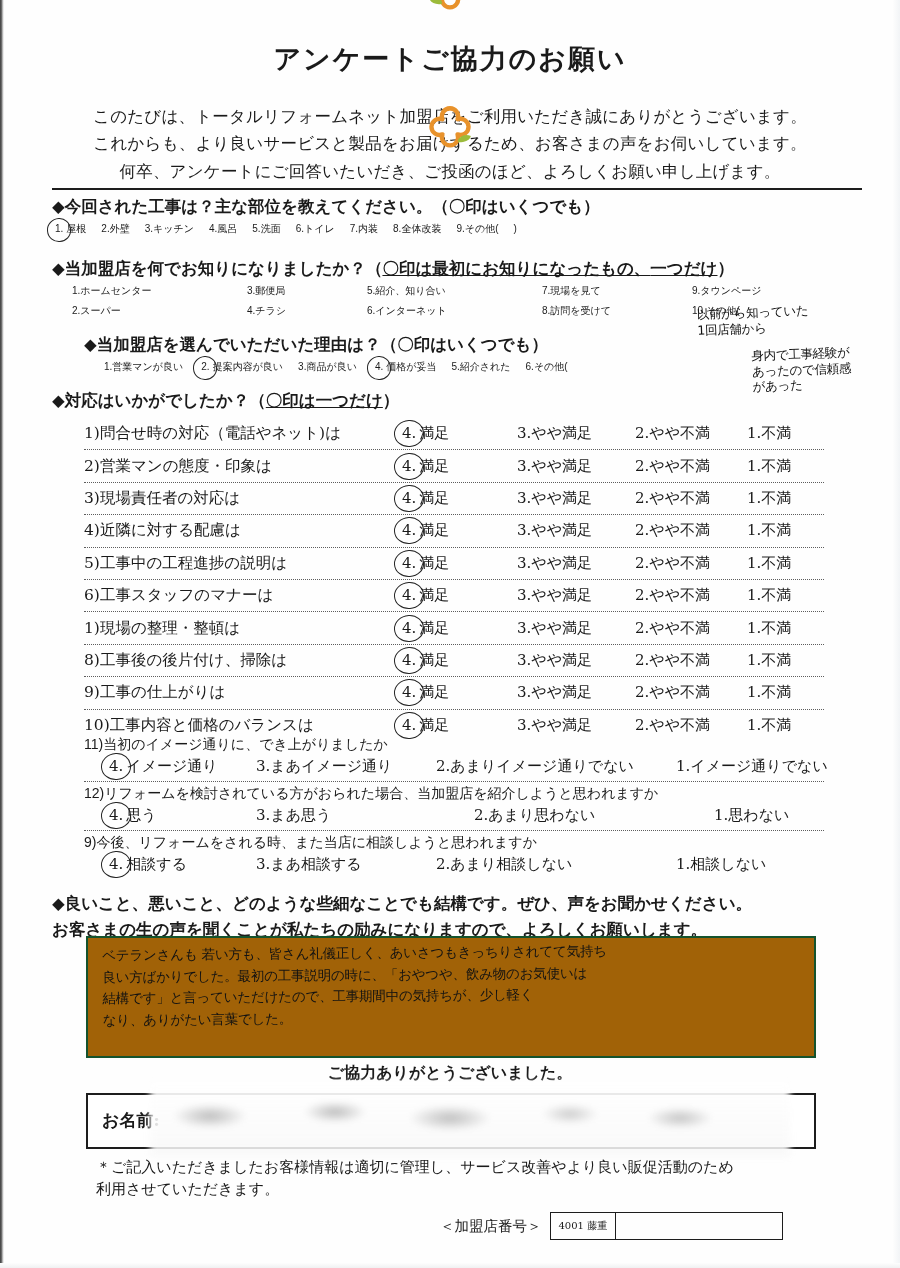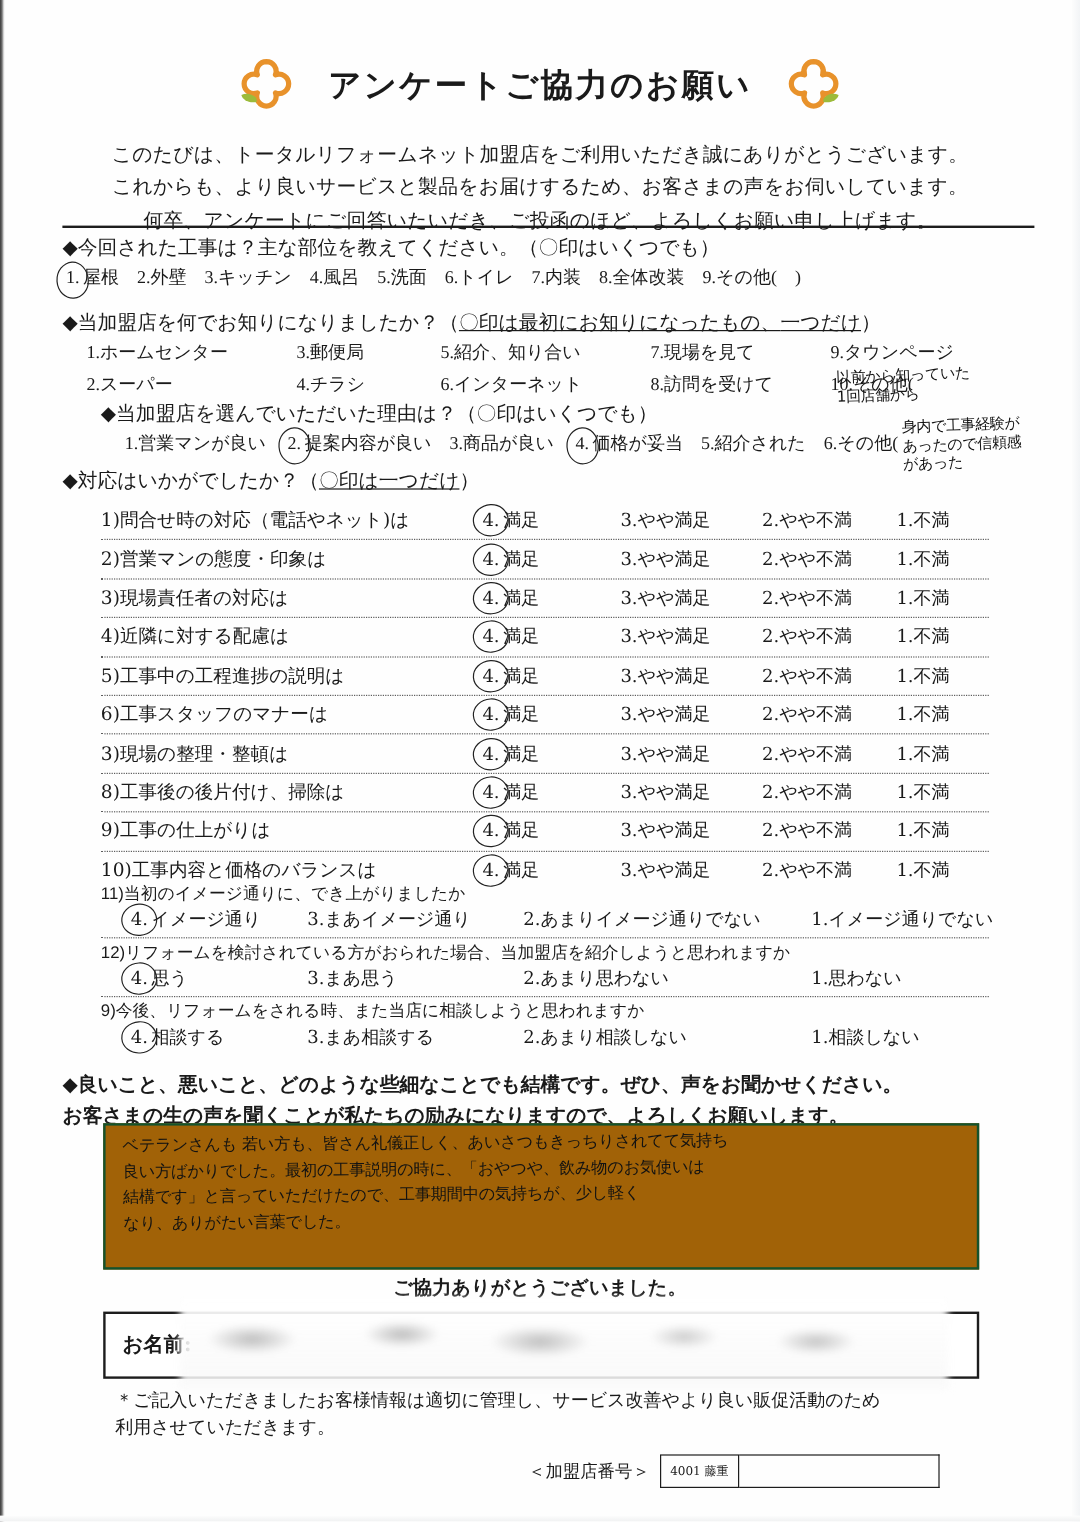"アンケートご協力のお願い" .title-row { flex-direction: none -> column; padding-top: 30px -> 18px }
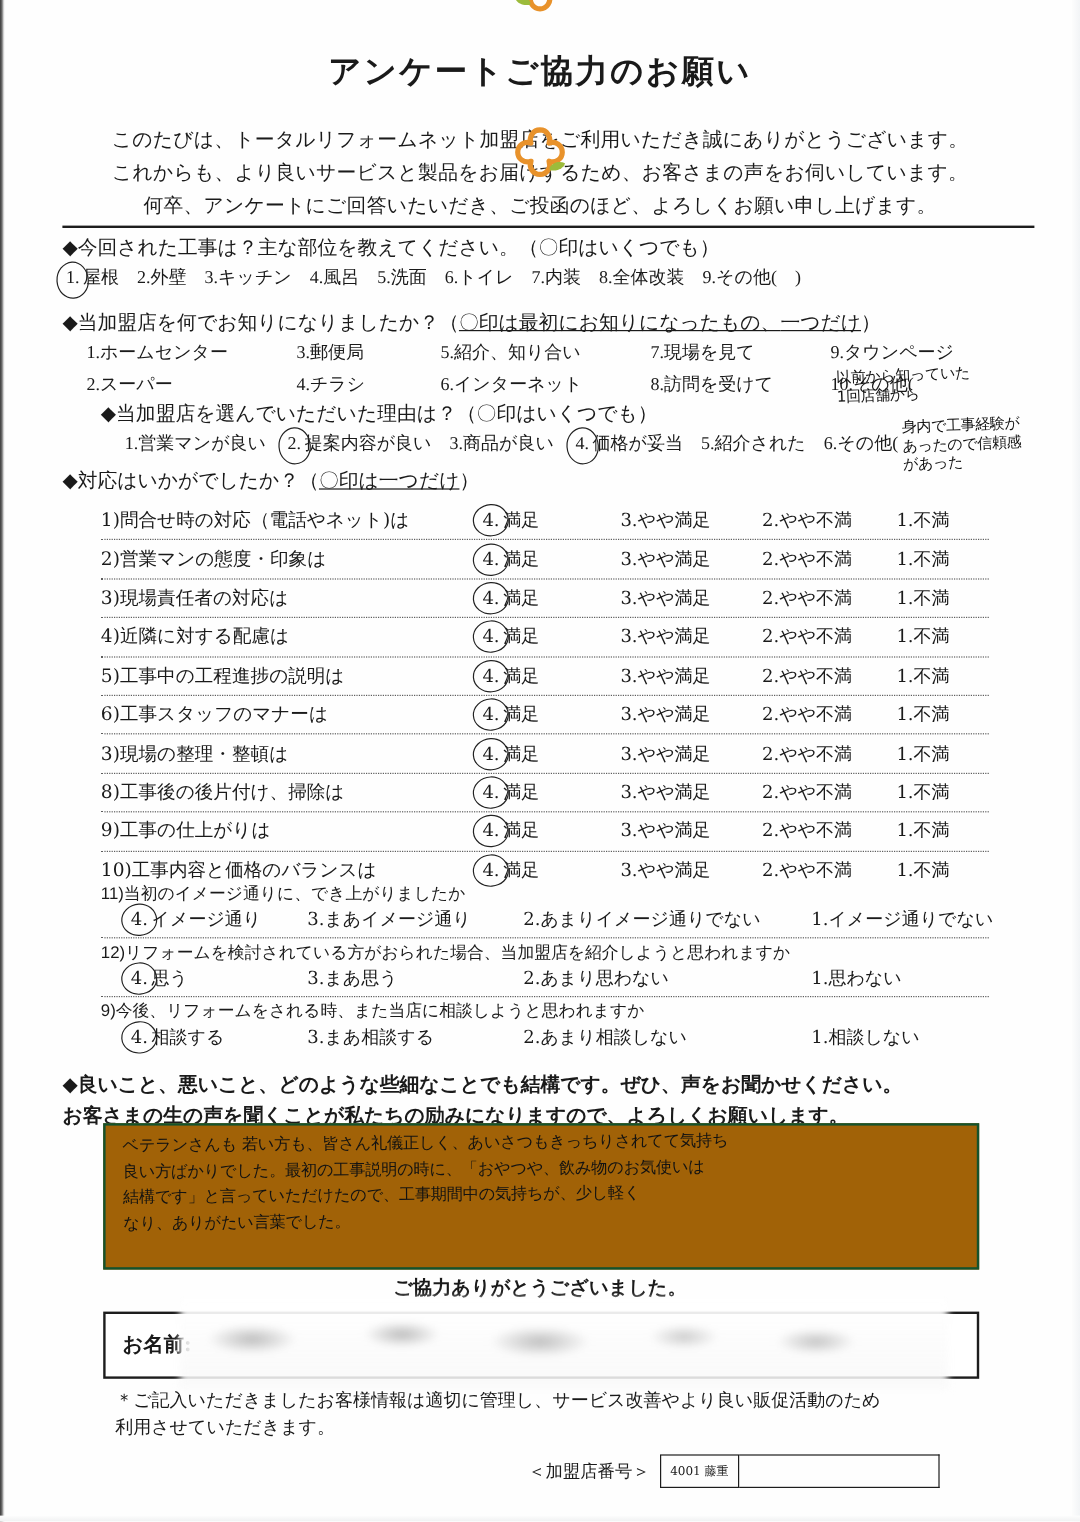"◆今回された工事は？主な部位を教えてください。（〇印はいくつでも）" .qhead { font-weight: normal -> bold }
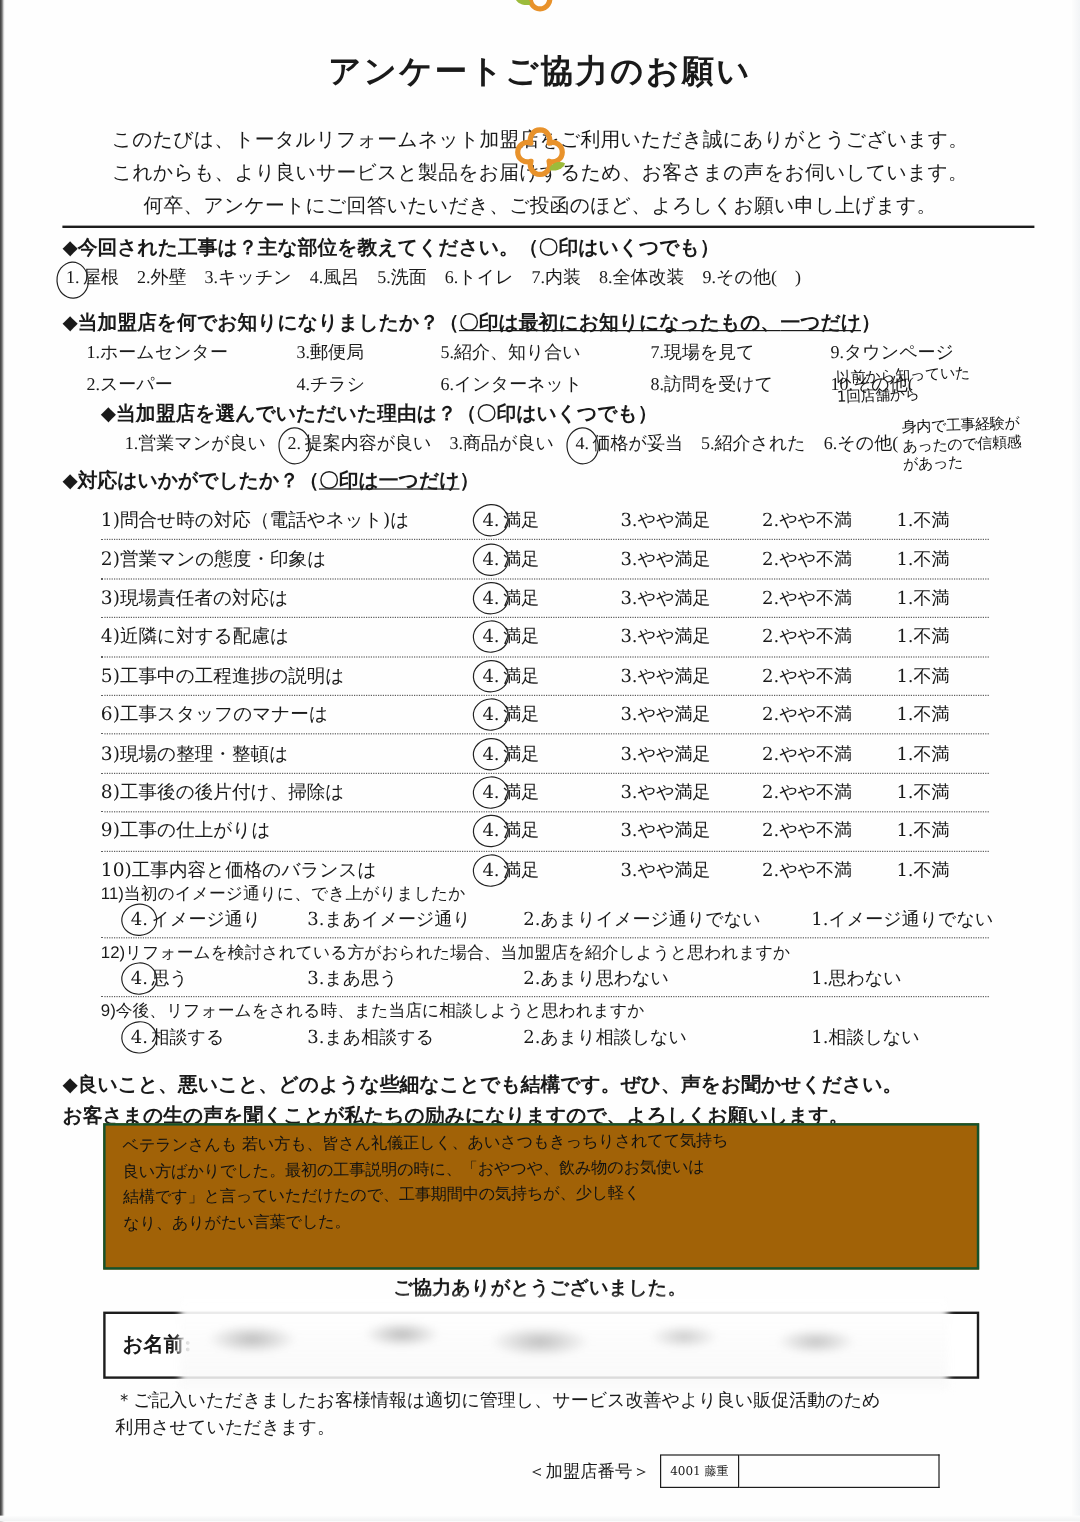"1. 屋根 2.外壁 3.キッチン 4.風呂" .opts { font-family: Liberation Serif, serif -> Liberation Sans, sans-serif; font-size: 15px -> 10px }
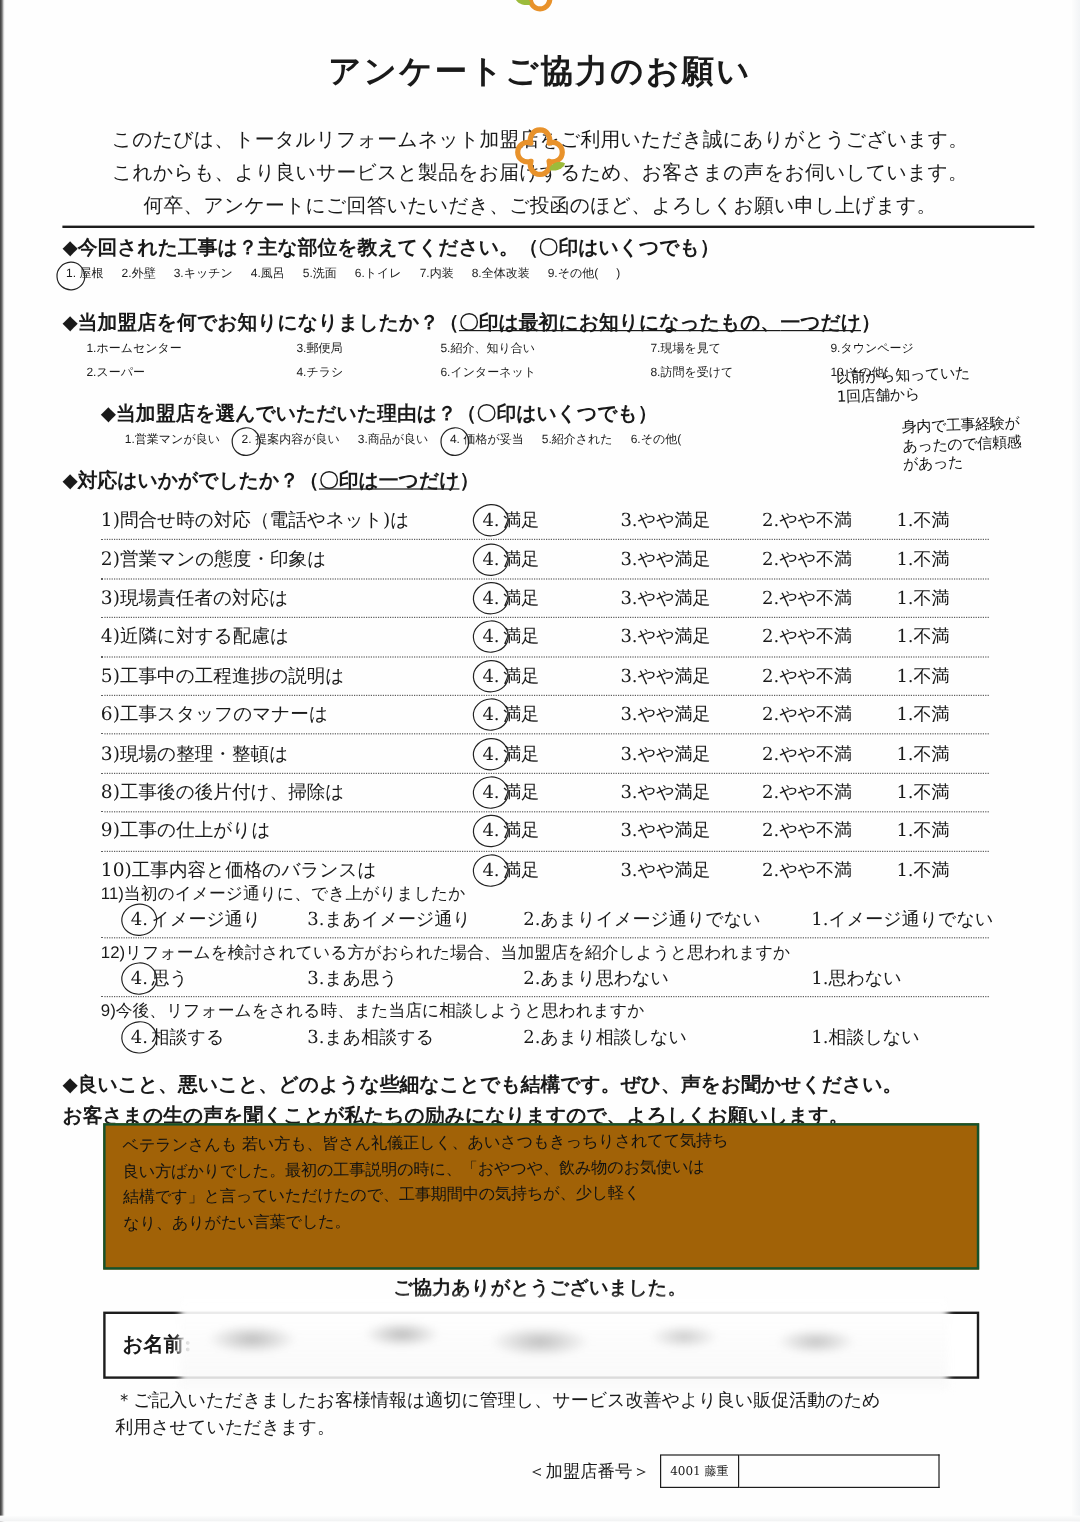"3)現場の整理・整頓は" div.tlabel { text: 3 -> 1 }
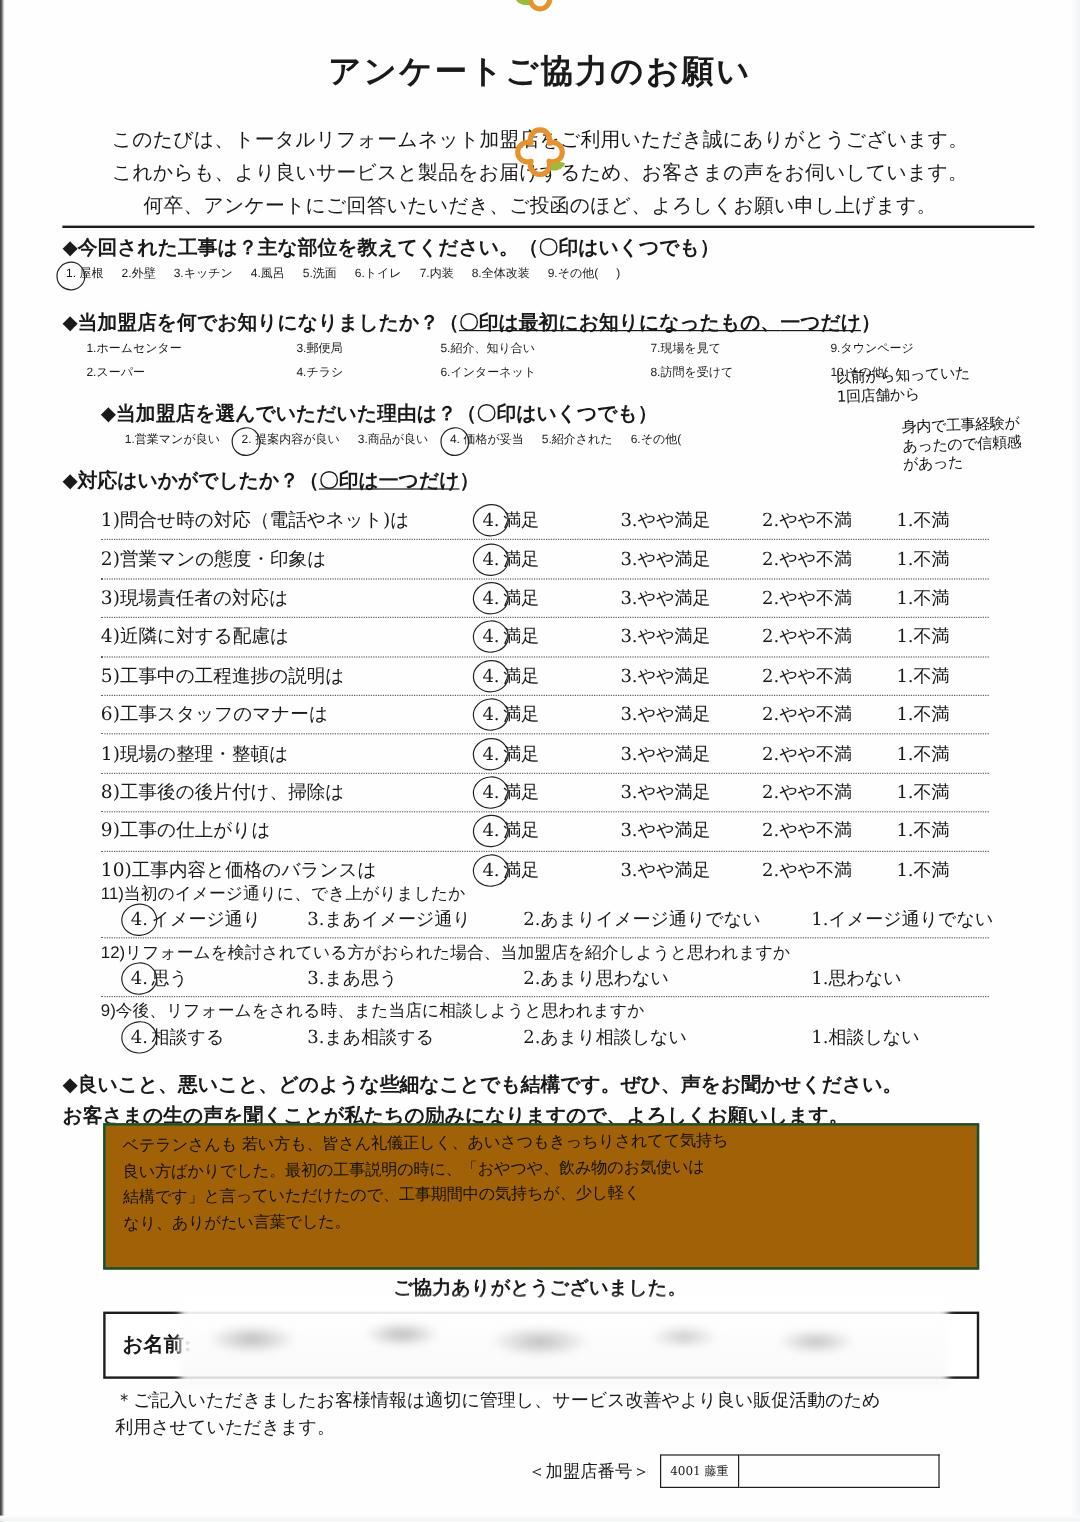"2.あまり思わない" span.o { margin-left: none -> 38px }
